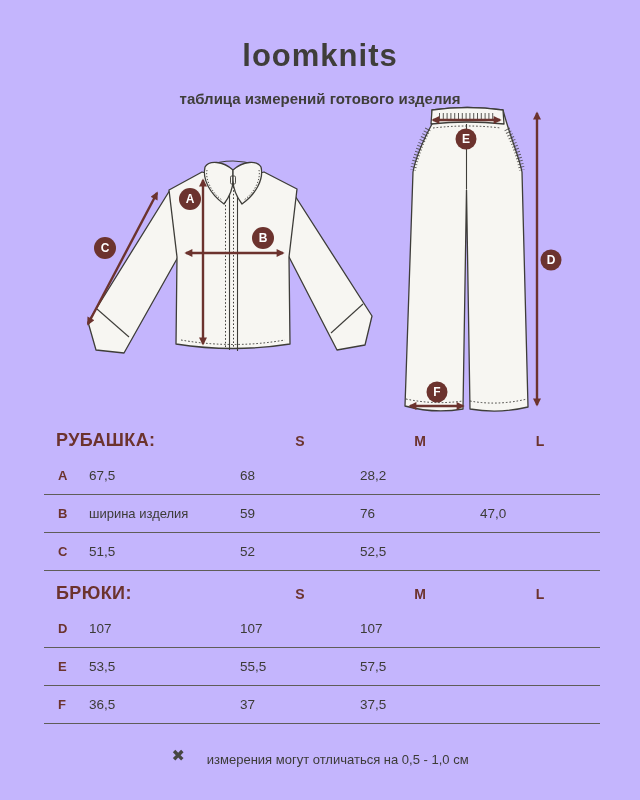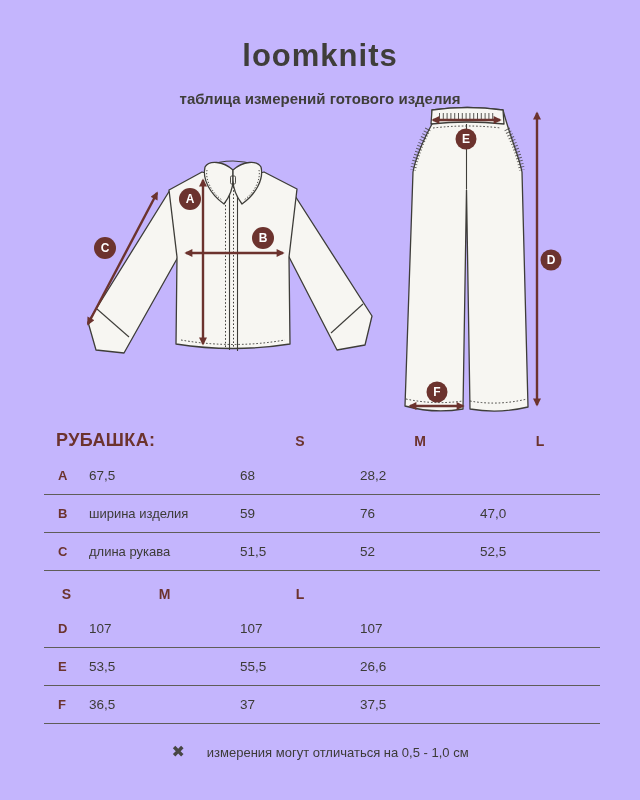"длина рукава" div.tlabel { html: <div>длина рукава</div> -> none }
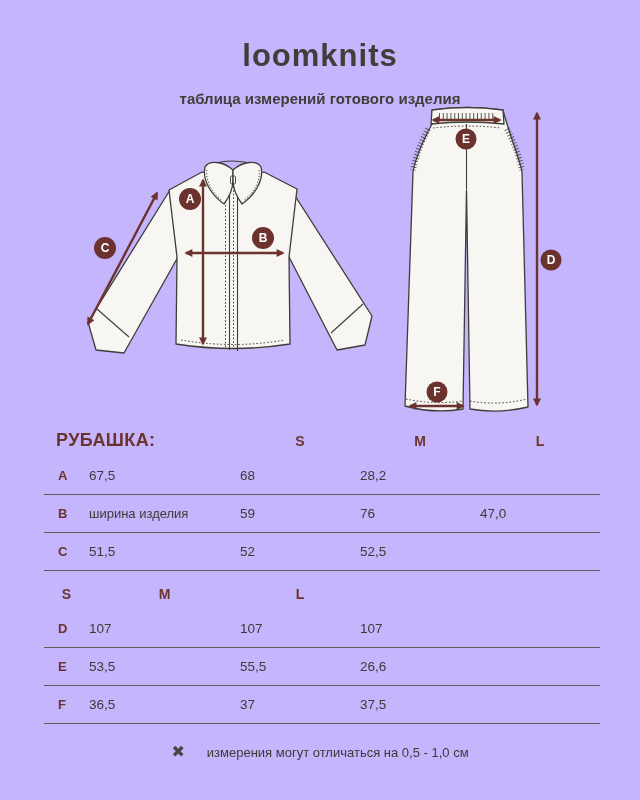"БРЮКИ:" div.ttitle { html: none -> <div>БРЮКИ:</div> }
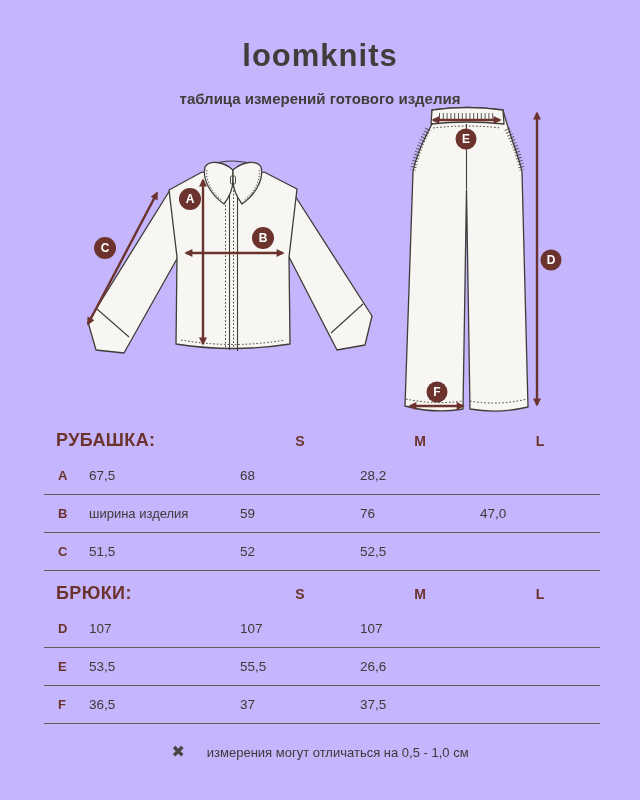"26,6" div.tval { text: 26,6 -> 57,5 }
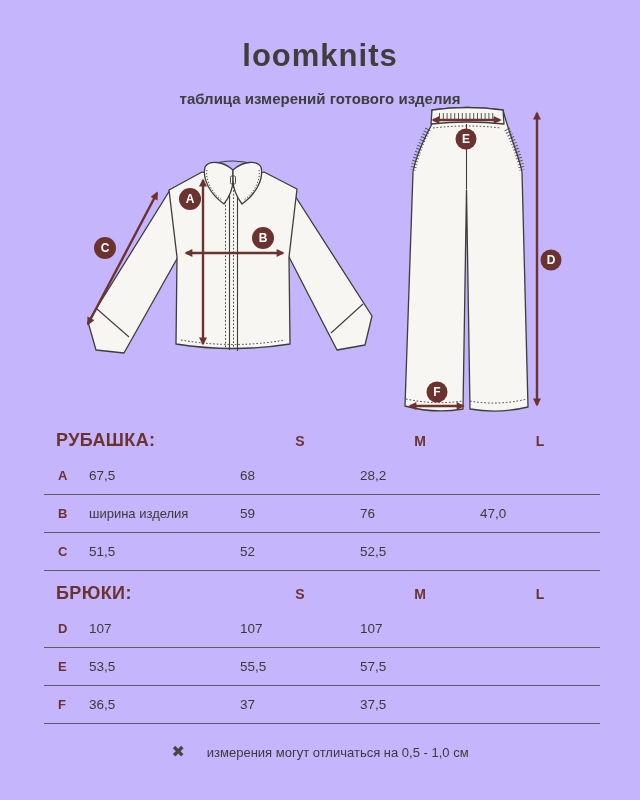"измерения могут отличаться на 0,5" .fn-text { margin-top: none -> 8px }
